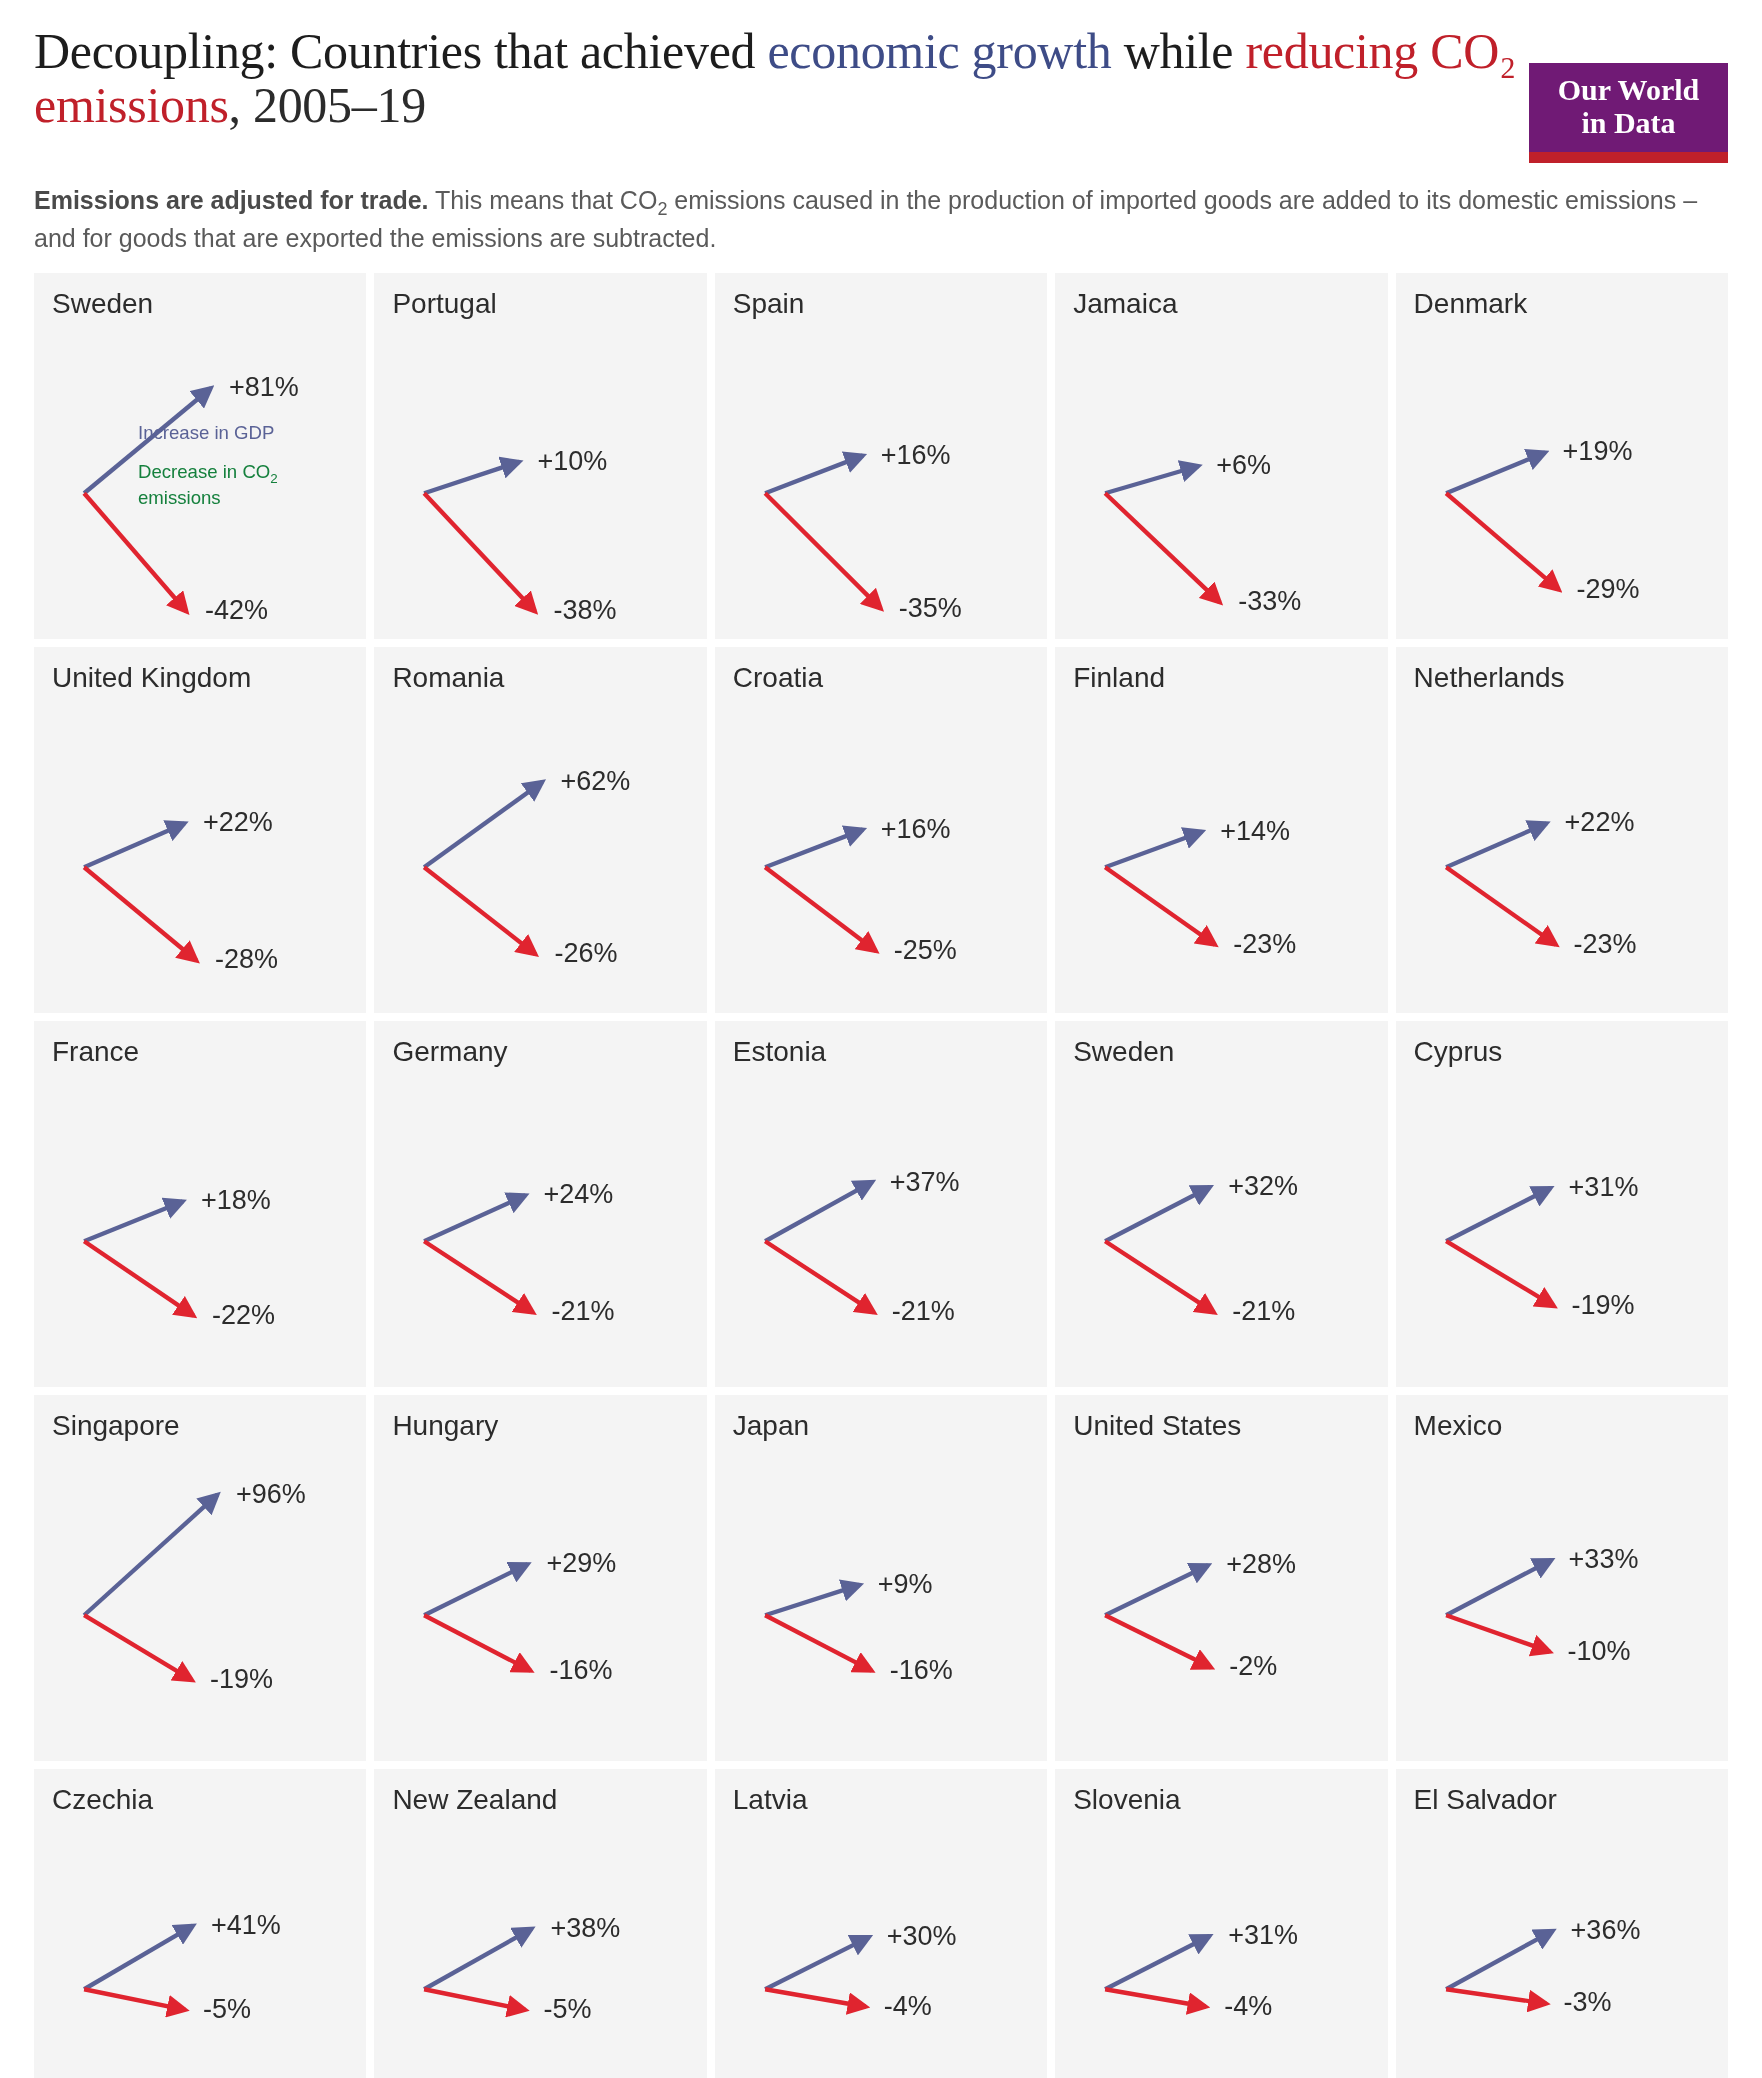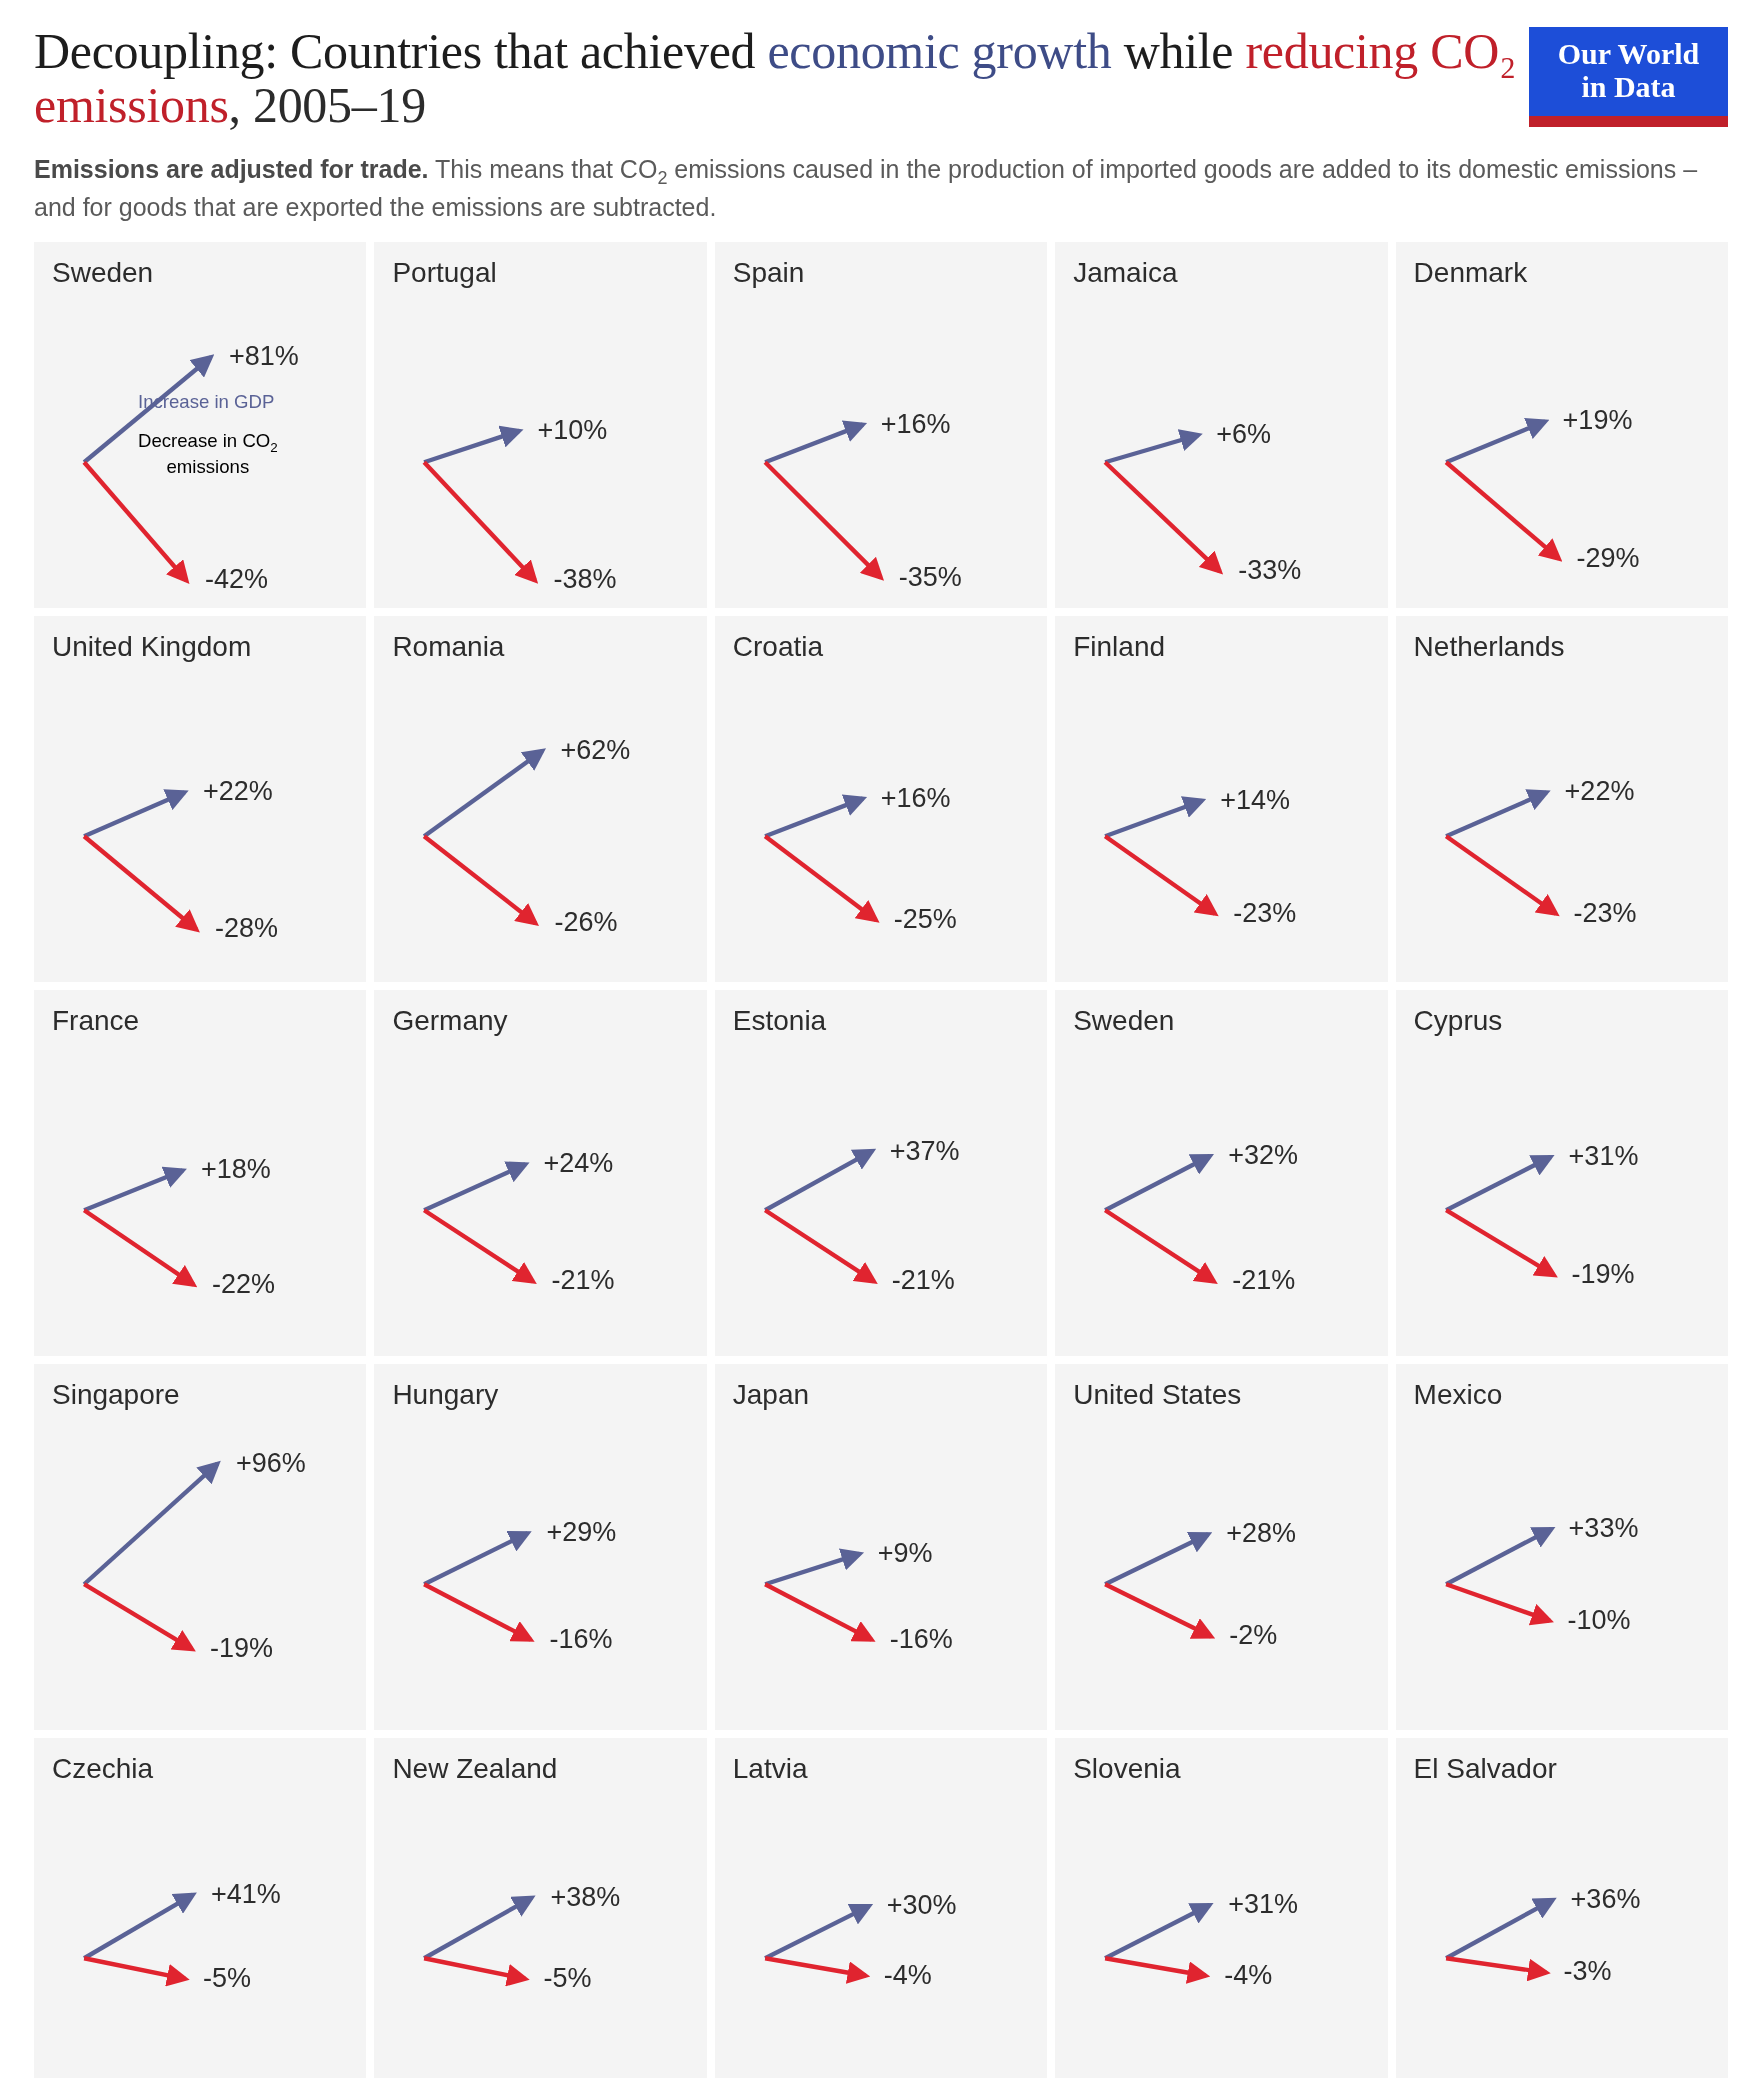"Our World" .logo-box { background: #1d4ed8 -> #701a75; margin-top: none -> 36px }
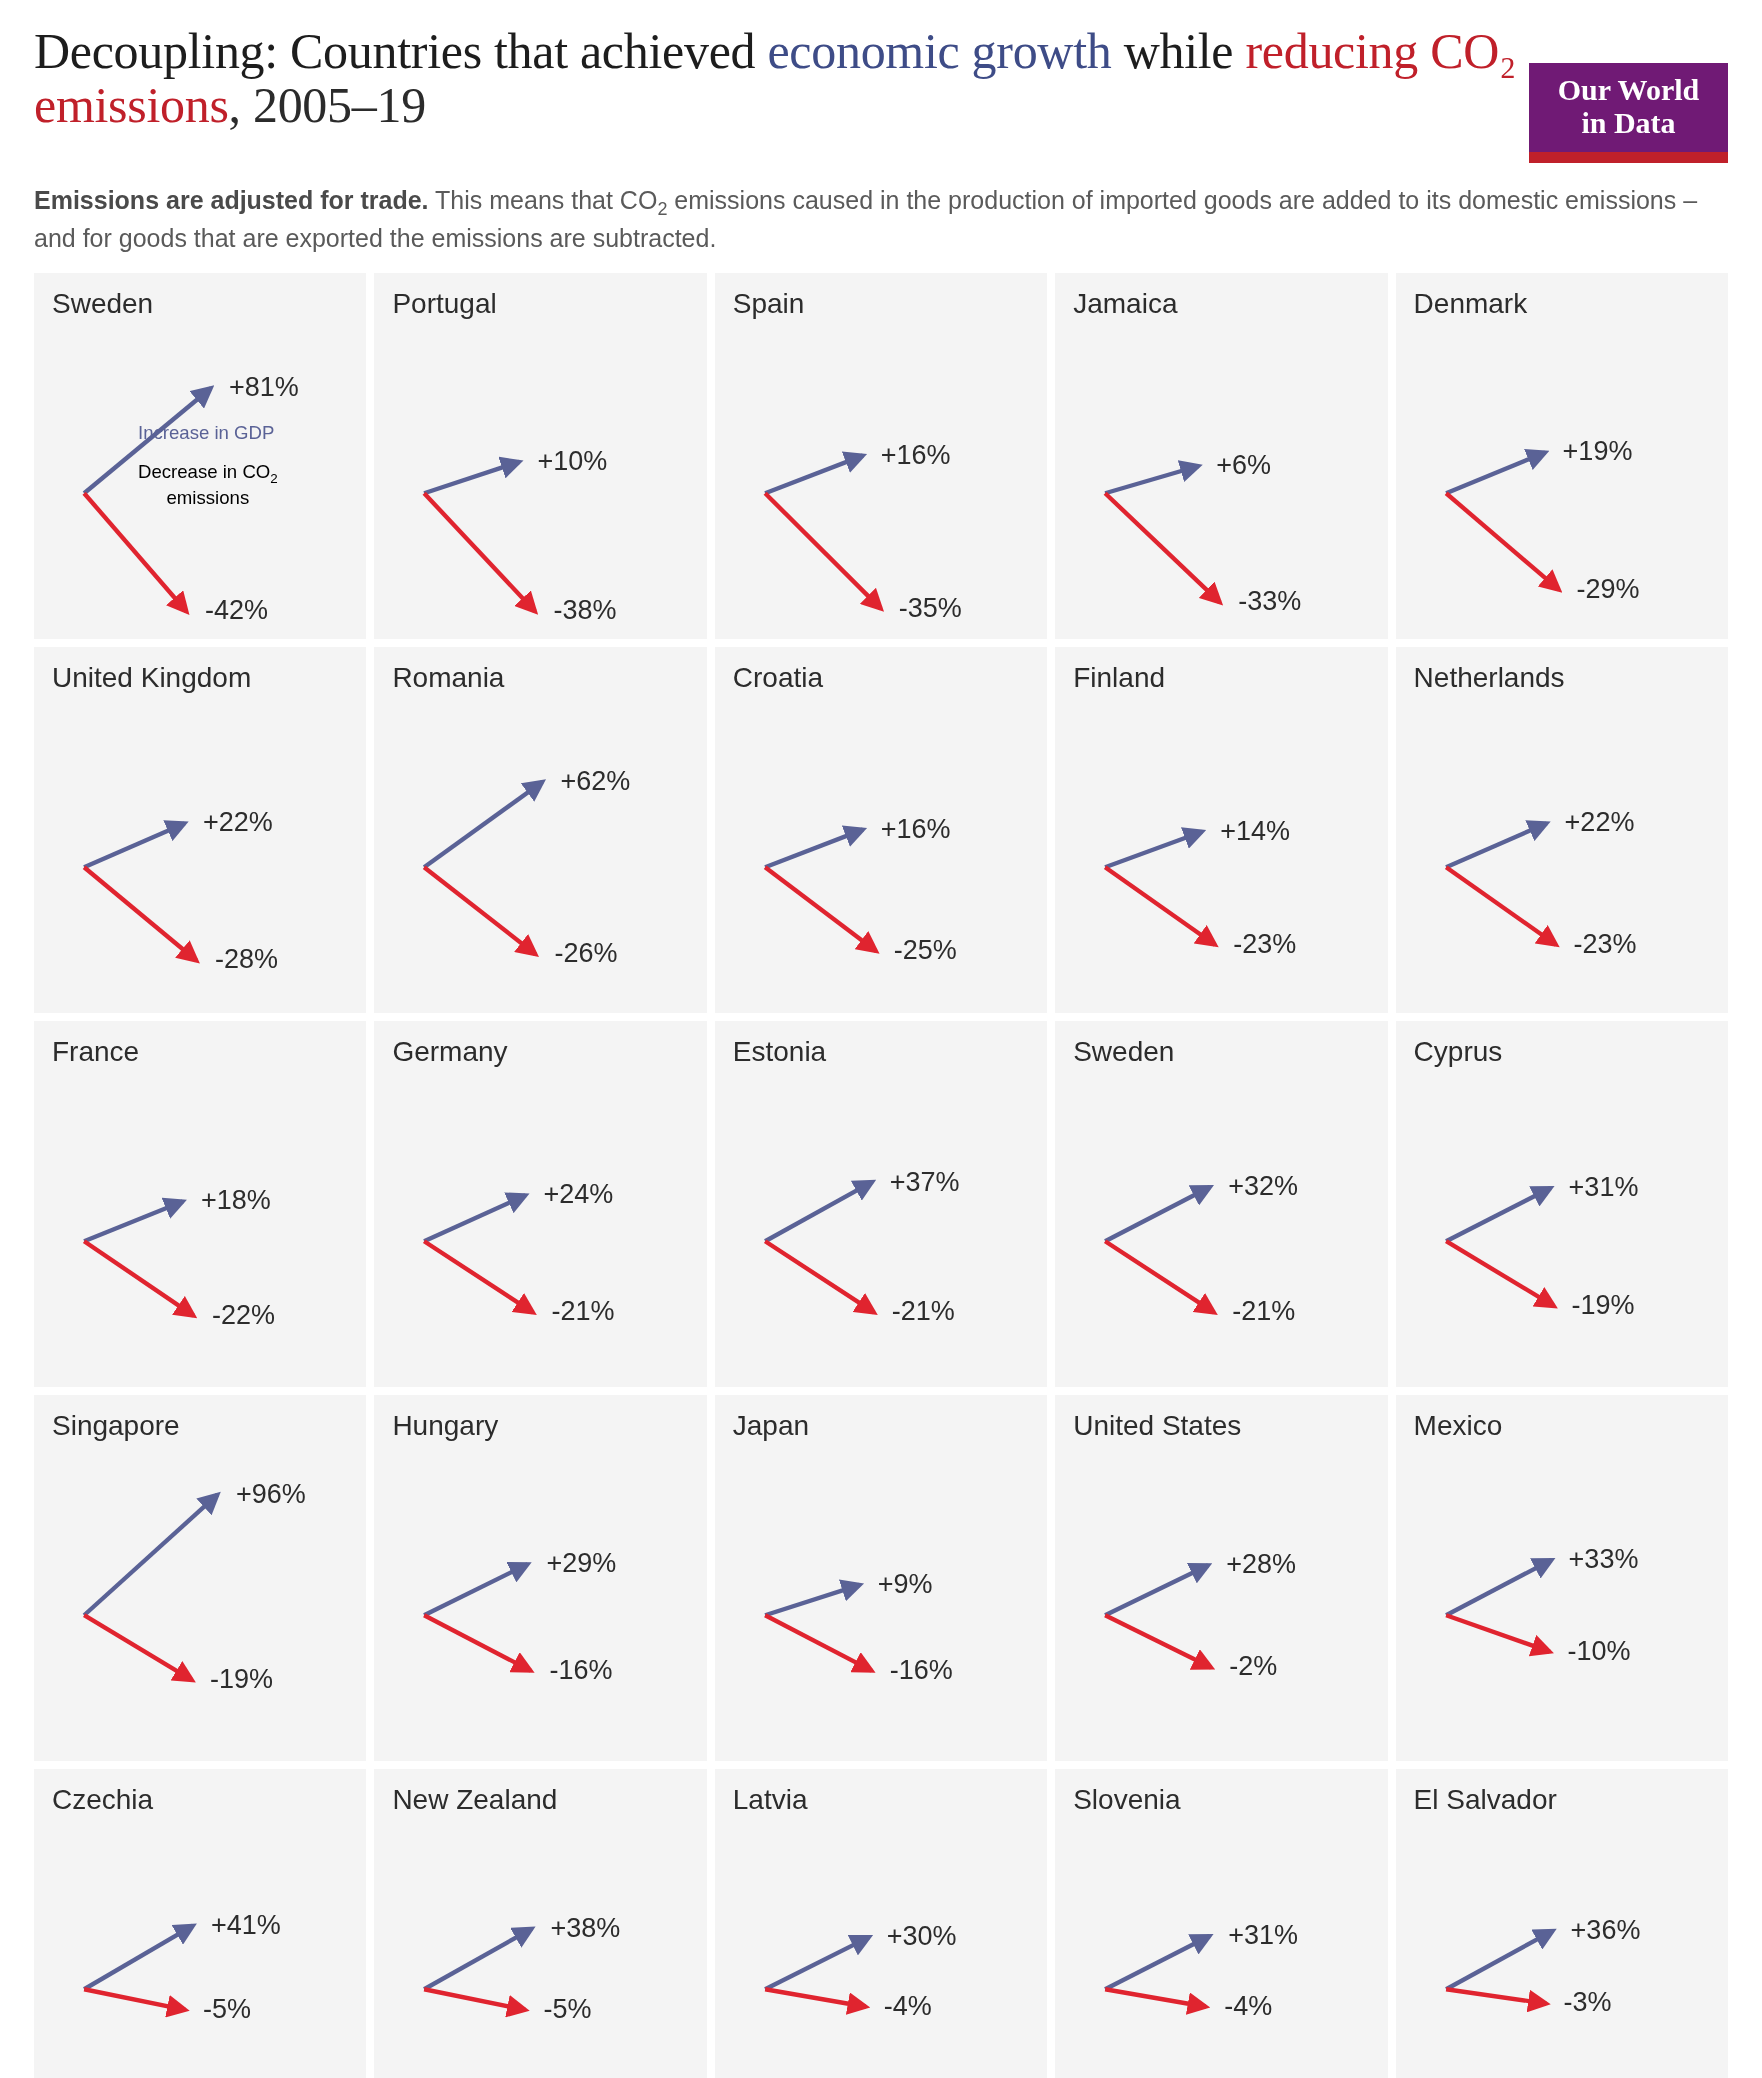"Decrease in CO2" .legend-co2 { color: #000000 -> #15803d; text-align: center -> none }
